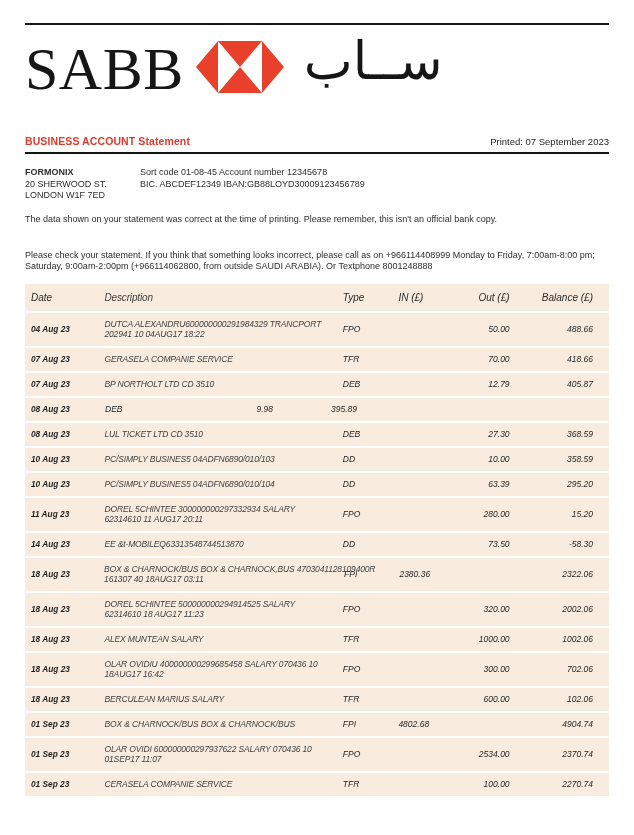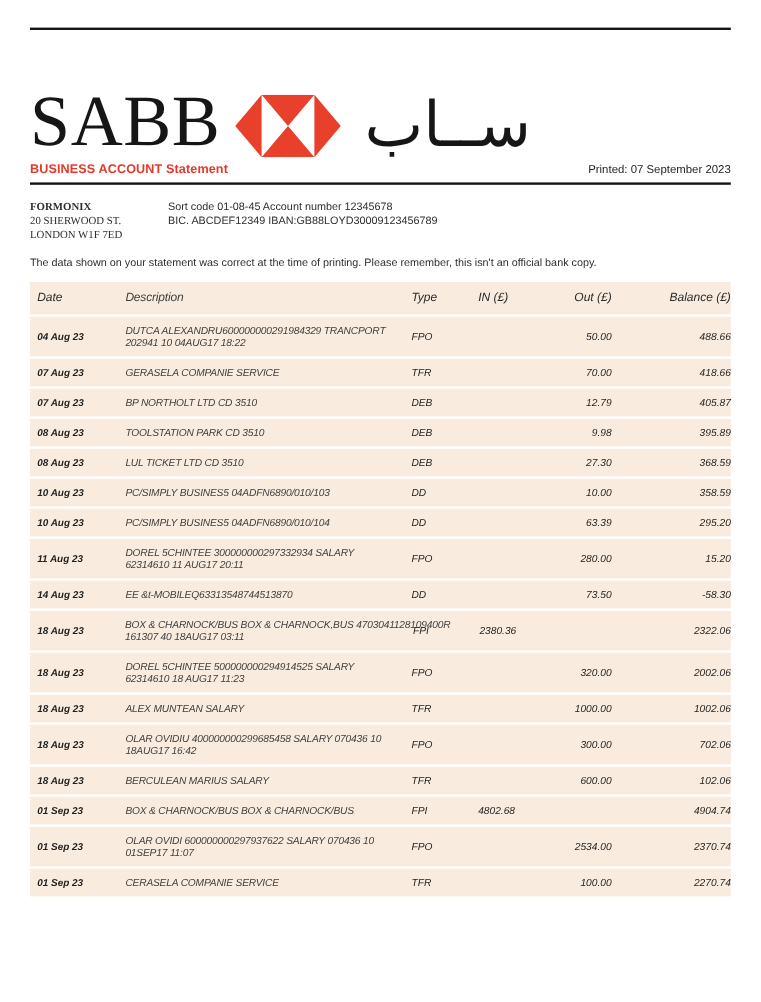"SABB" .logo-row { align-items: flex-end -> flex-start; margin-top: 30px -> 14px }
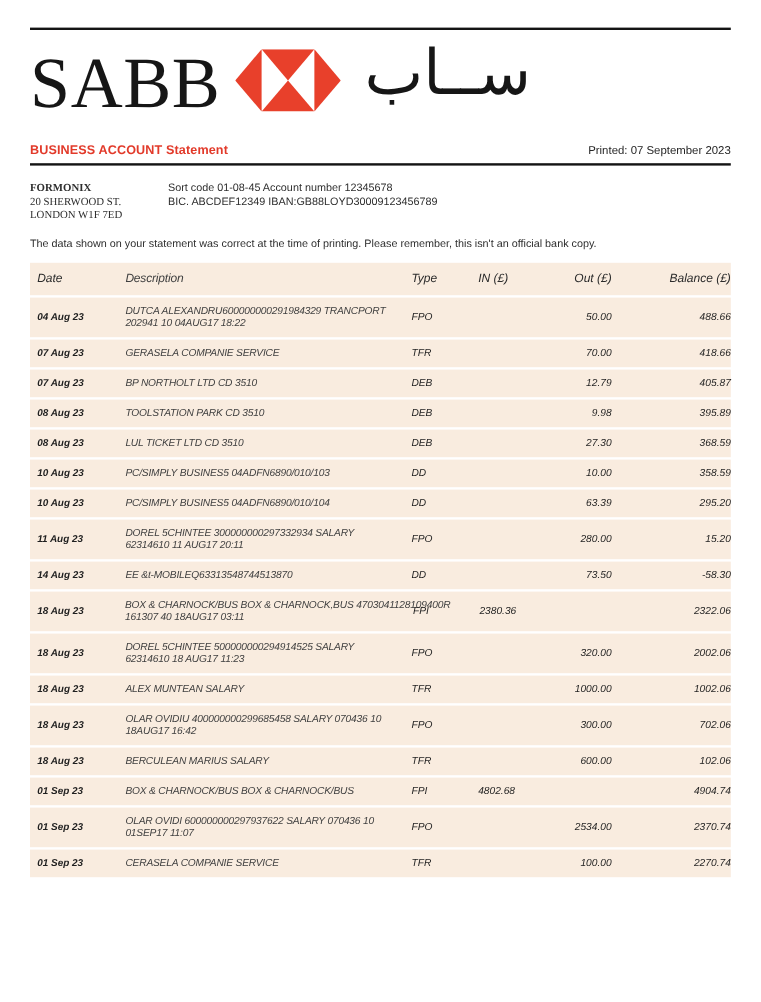"BUSINESS ACCOUNT Statement" .statement-row { margin-top: 4px -> 20px }
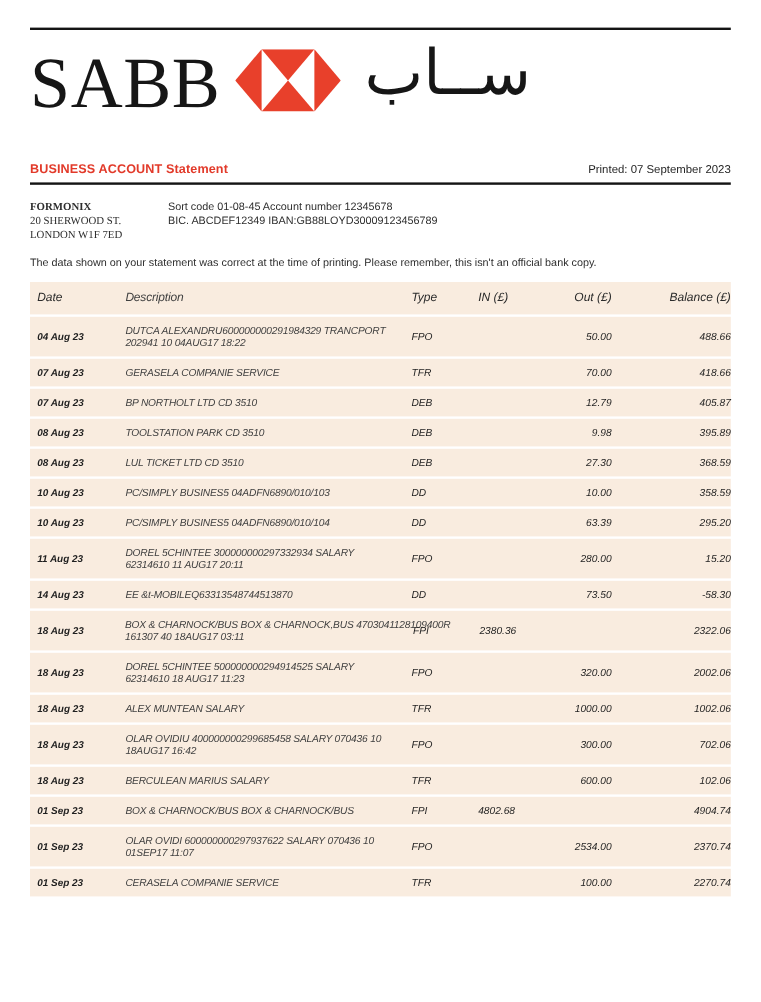"FORMONIX" .addr { font-family: Liberation Serif, serif -> none }
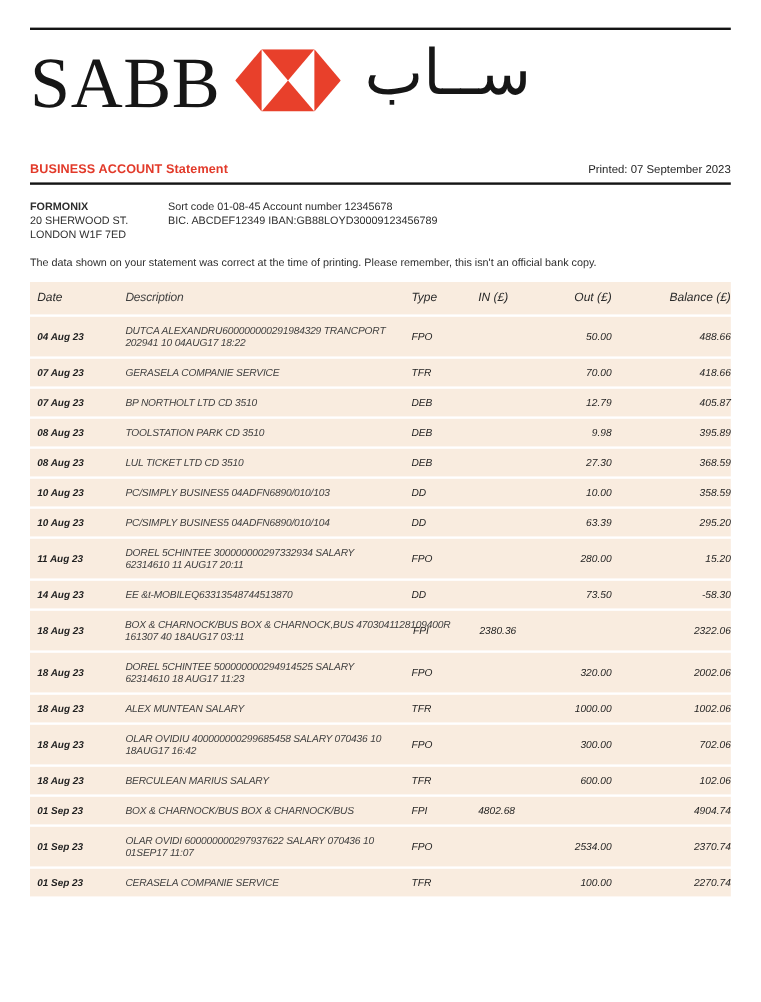"Please check your statement. If" div.check { html: none -> <div>Please check your statement. If you think that something looks incorrect, please call as on +966114408999 Monday to Friday, 7:00am-8:00 pm; Saturday, 9:00am-2:00pm (+966114062800, from outside SAUDI ARABIA). Or Textphone 8001248888</div> }
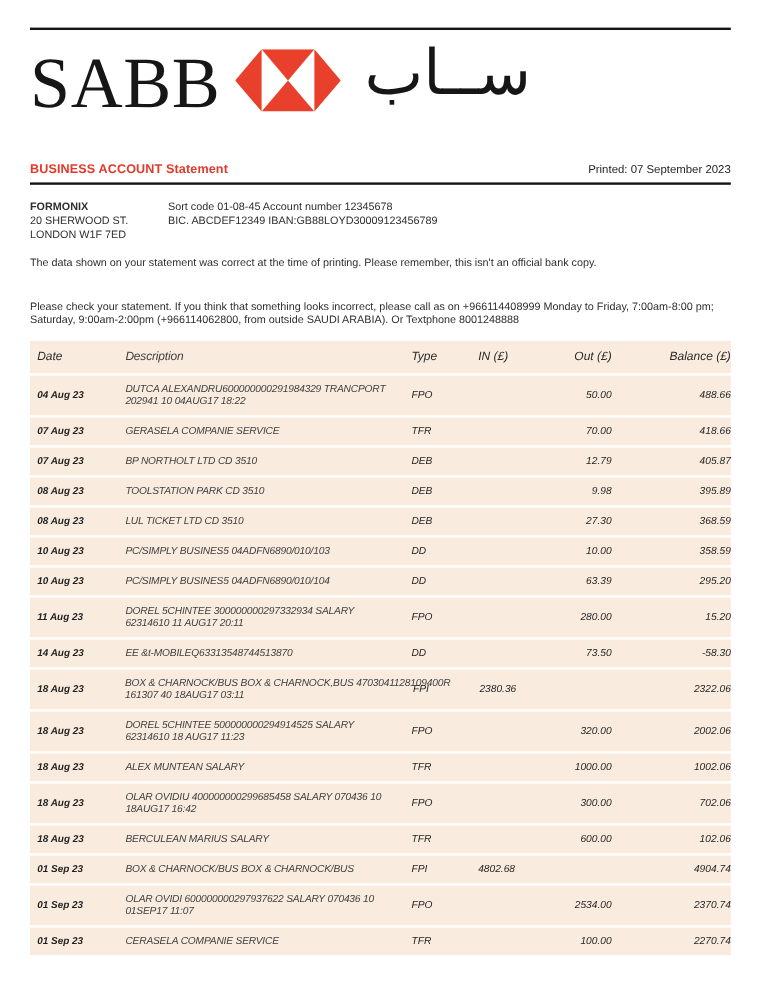"Balance (£)" .c-bal { padding-right: 0 -> 16px }
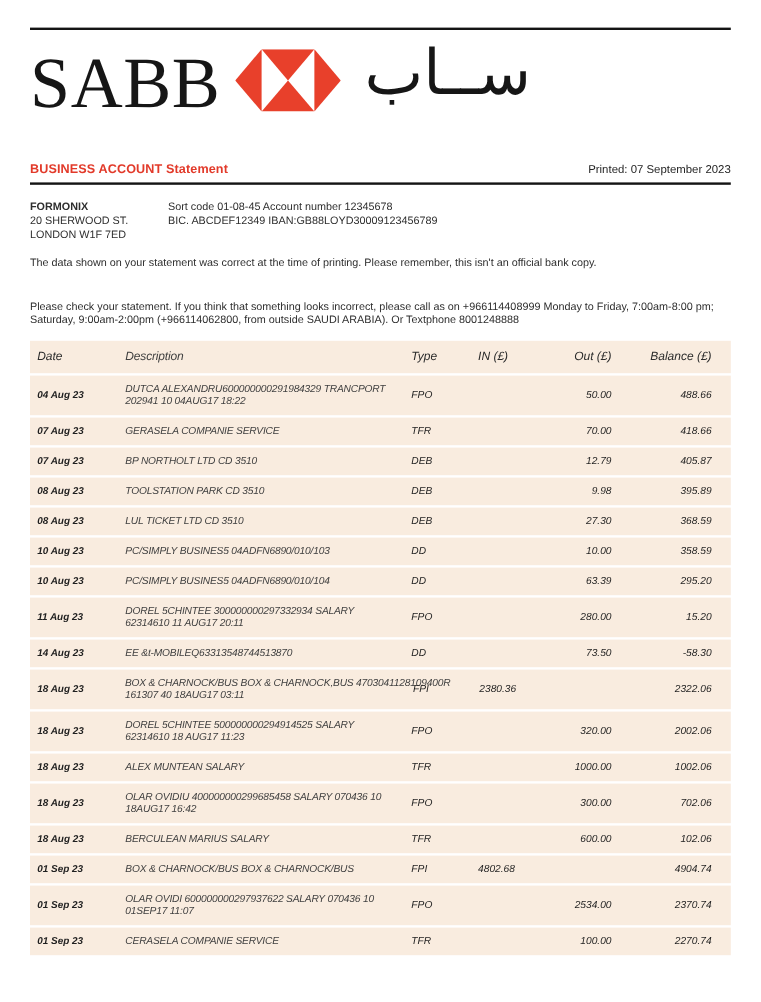"TOOLSTATION PARK CD 3510" div.c-desc { html: <div> <div>TOOLSTATION PARK CD 3510</div> </div> -> none }
